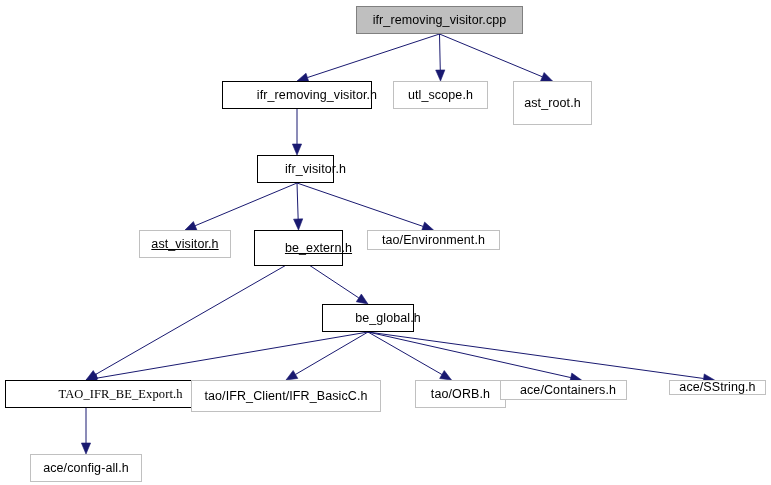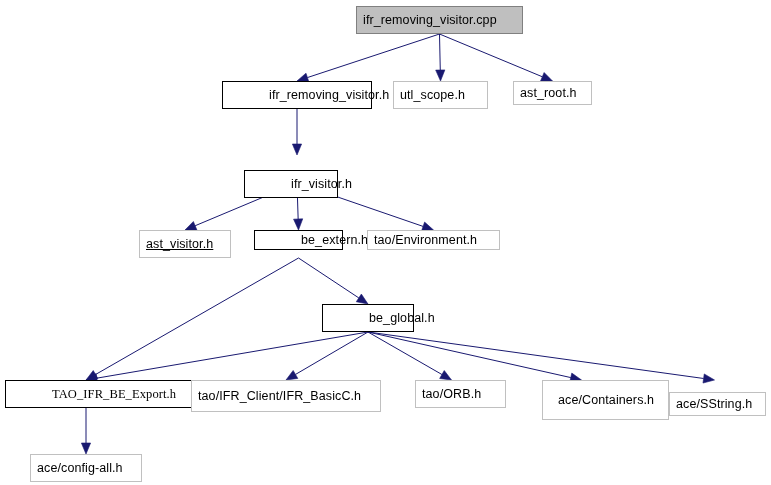"ifr_removing_visitor.cpp" .node { justify-content: flex-start -> center }
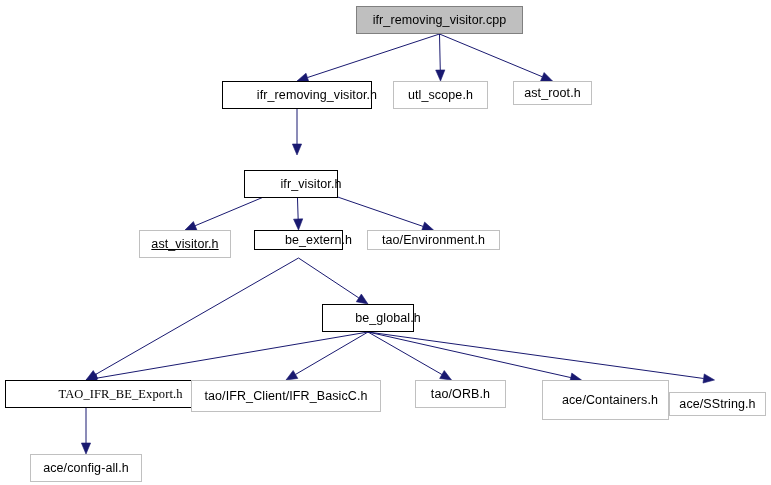"ast_root.h" div.node { height: 24px -> 44px }
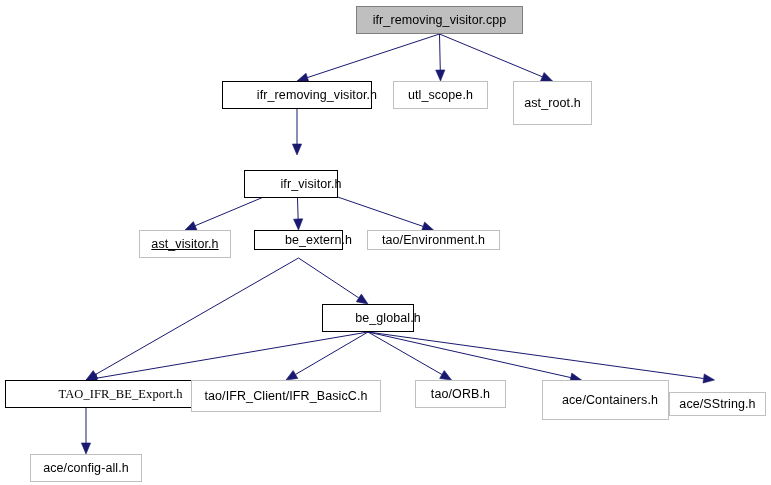"ifr_visitor.h" div.node { left: 244px -> 257px; margin-top: 15px -> none; width: 94px -> 77px }
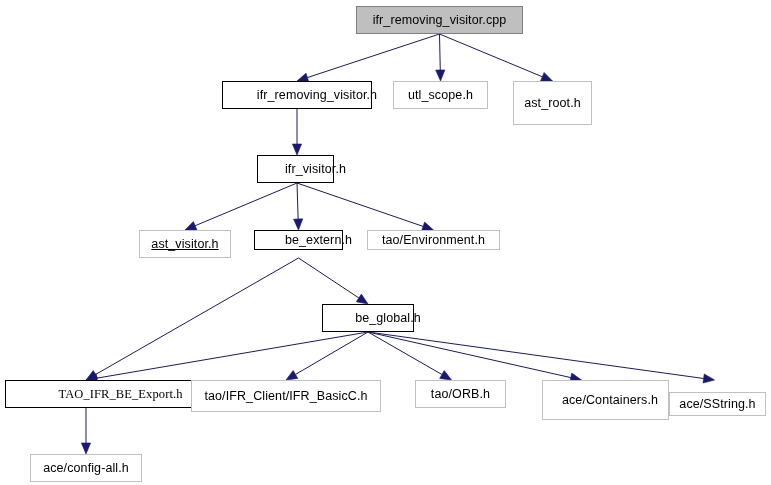"be_extern.h" div.node { height: 20px -> 36px; text-decoration: none -> underline }
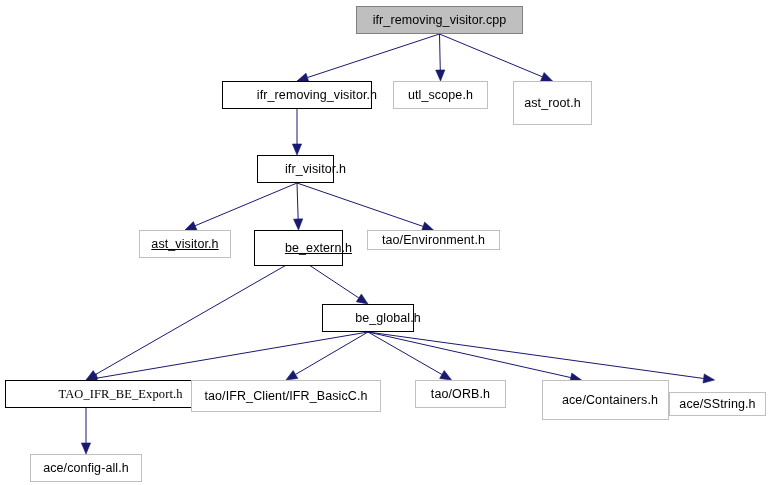"ace/Containers.h" div.node { height: 40px -> 20px; left: 542px -> 500px }
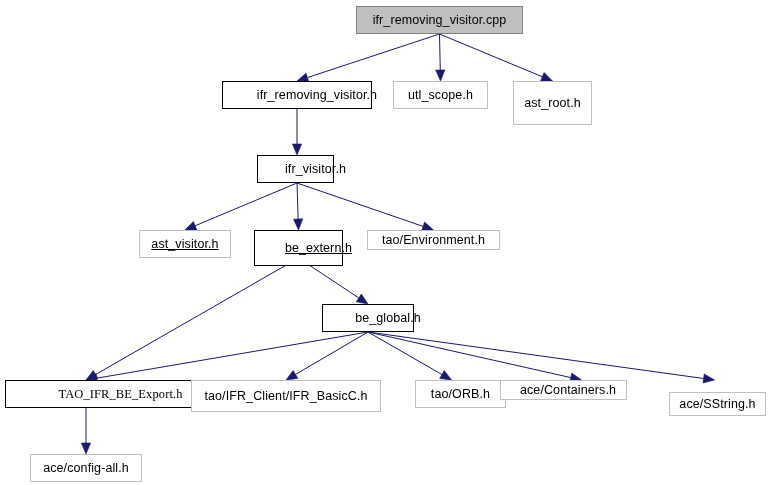"ace/SString.h" div.node { height: 24px -> 15px; margin-top: 12px -> none }
